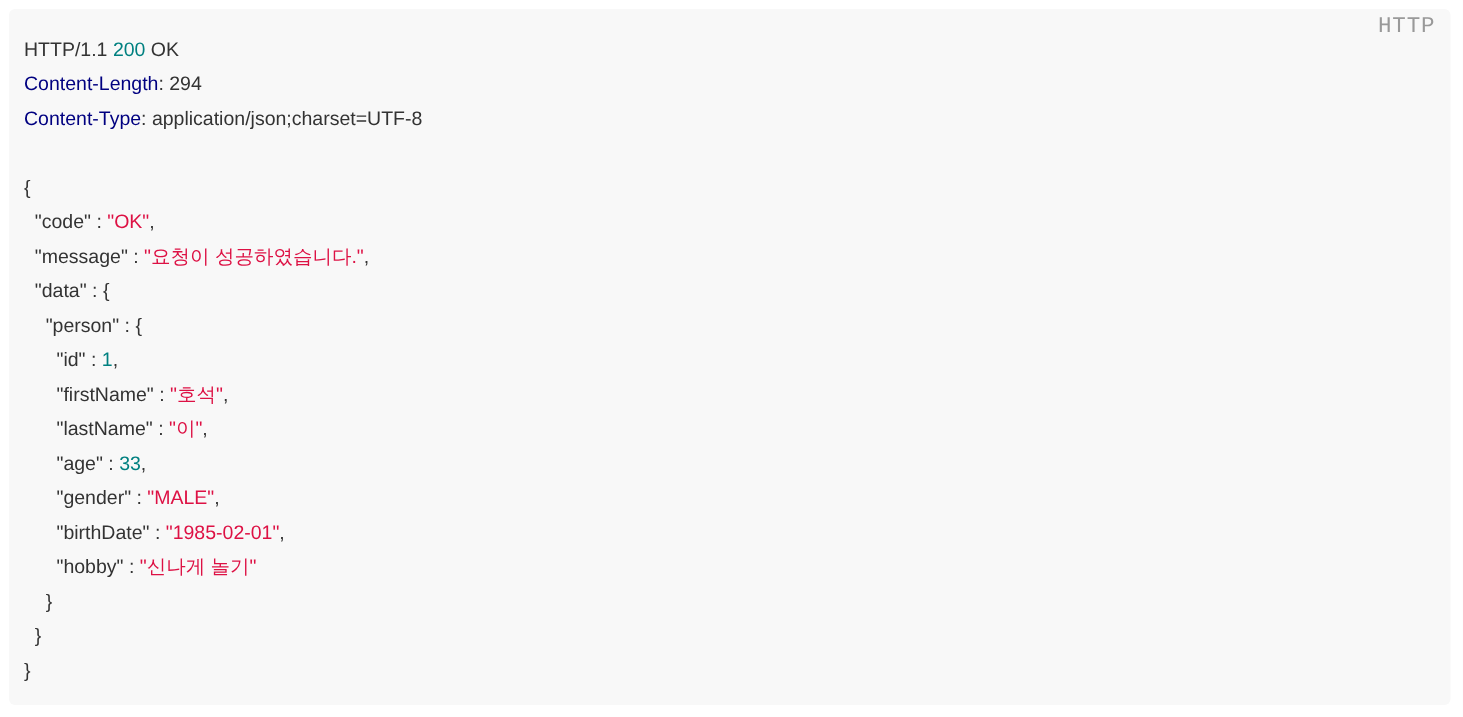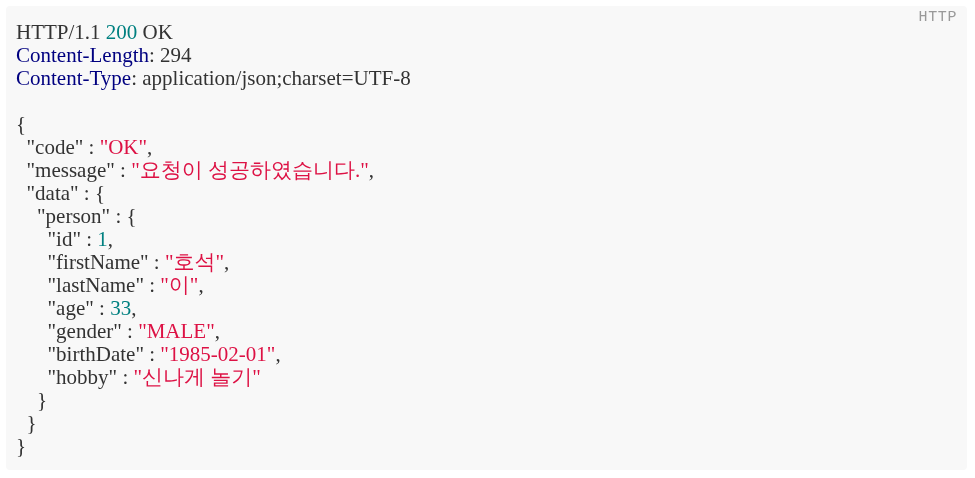"HTTP/1.1 200 OK" pre.code-content { font-family: Liberation Serif, serif -> Liberation Sans, sans-serif; font-size: 21px -> 13px }
